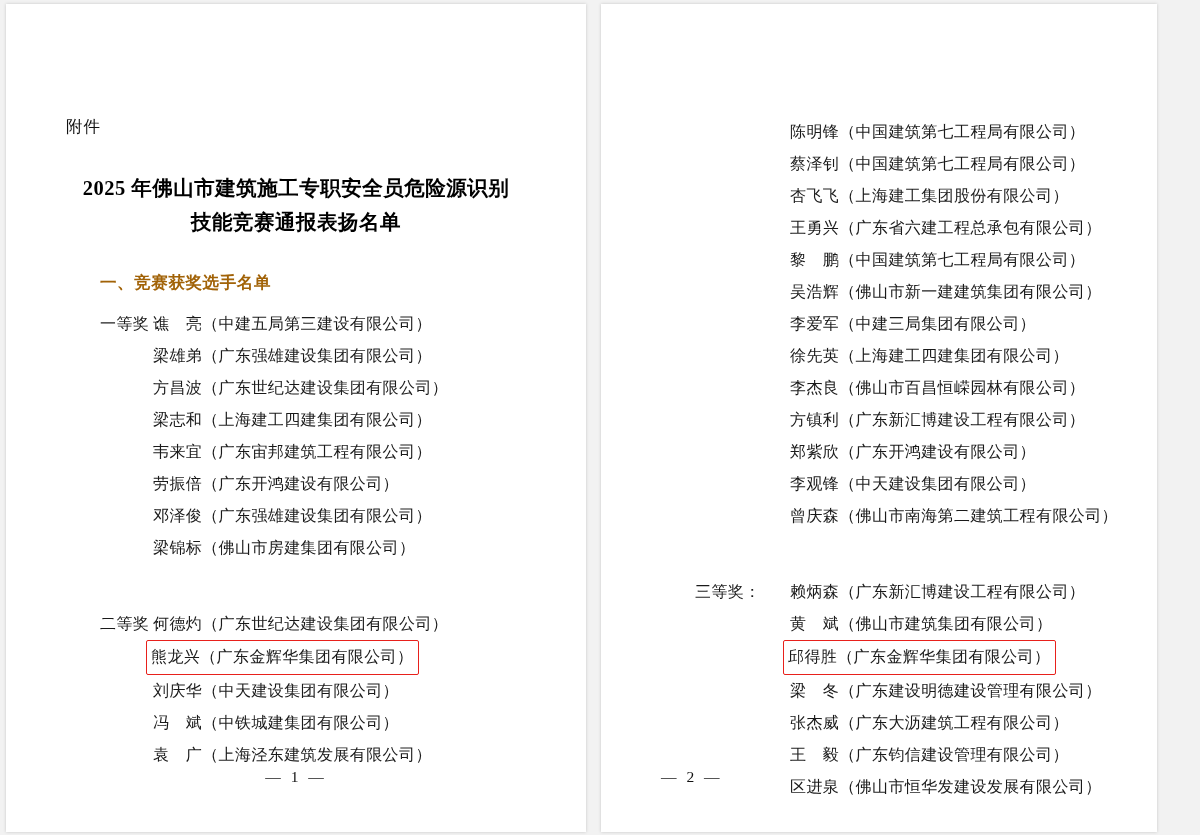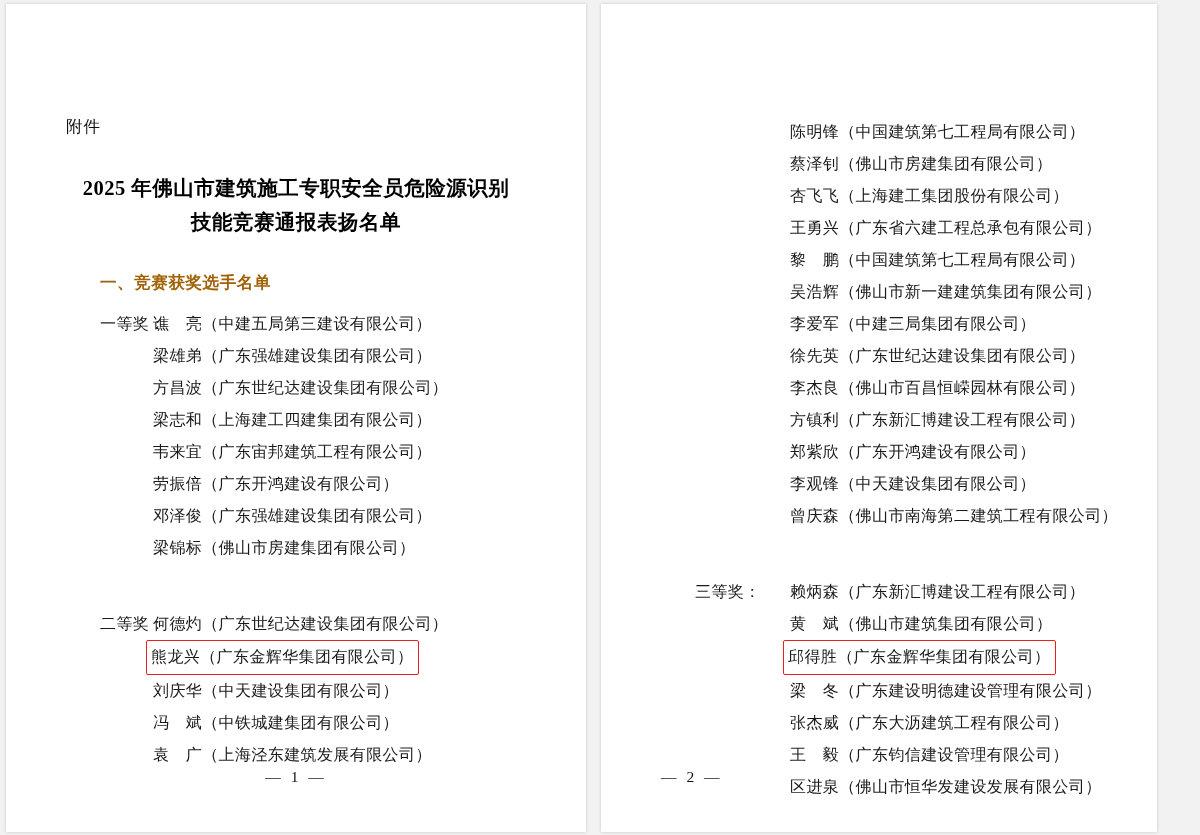"蔡泽钊（佛山市房建集团有限公司）" span.entry-text { text: 佛山市房建集团 -> 中国建筑第七工程局 }
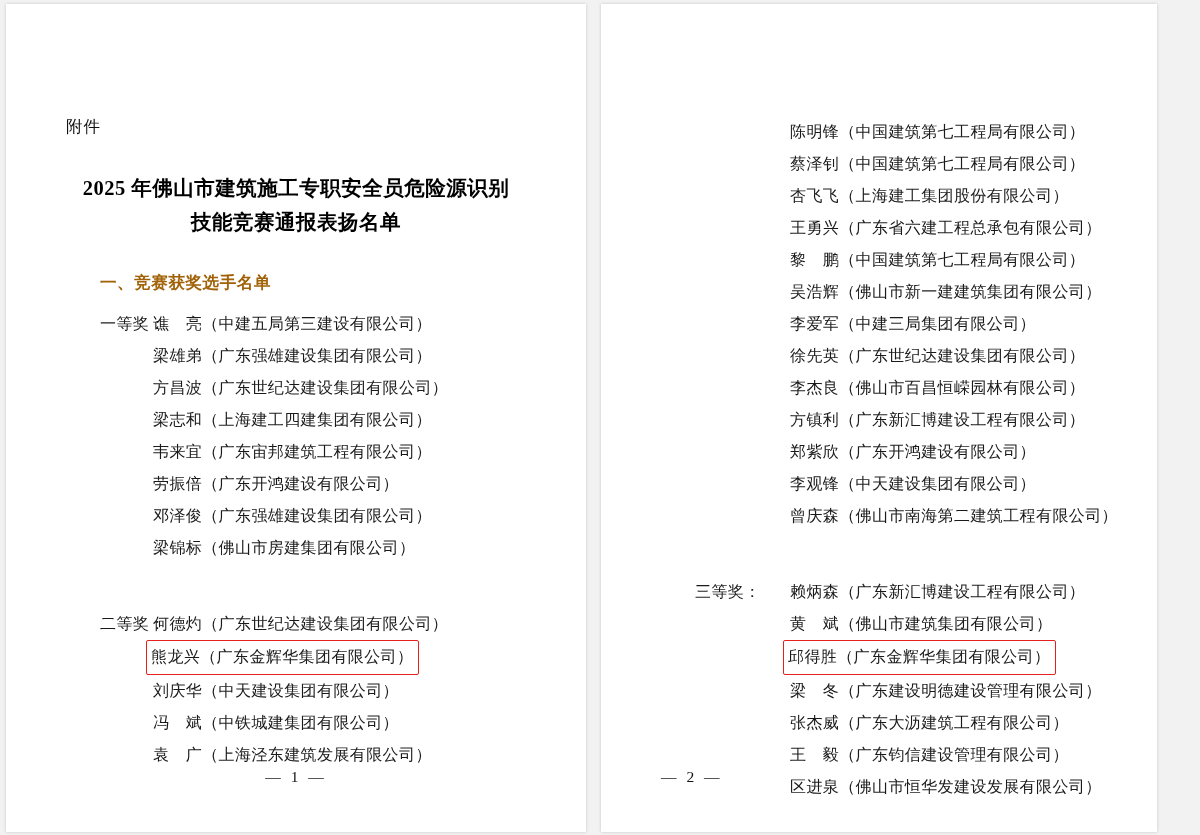"徐先英（广东世纪达建设集团有限公司）" span.entry-text { text: 广东世纪达建设 -> 上海建工四建 }
